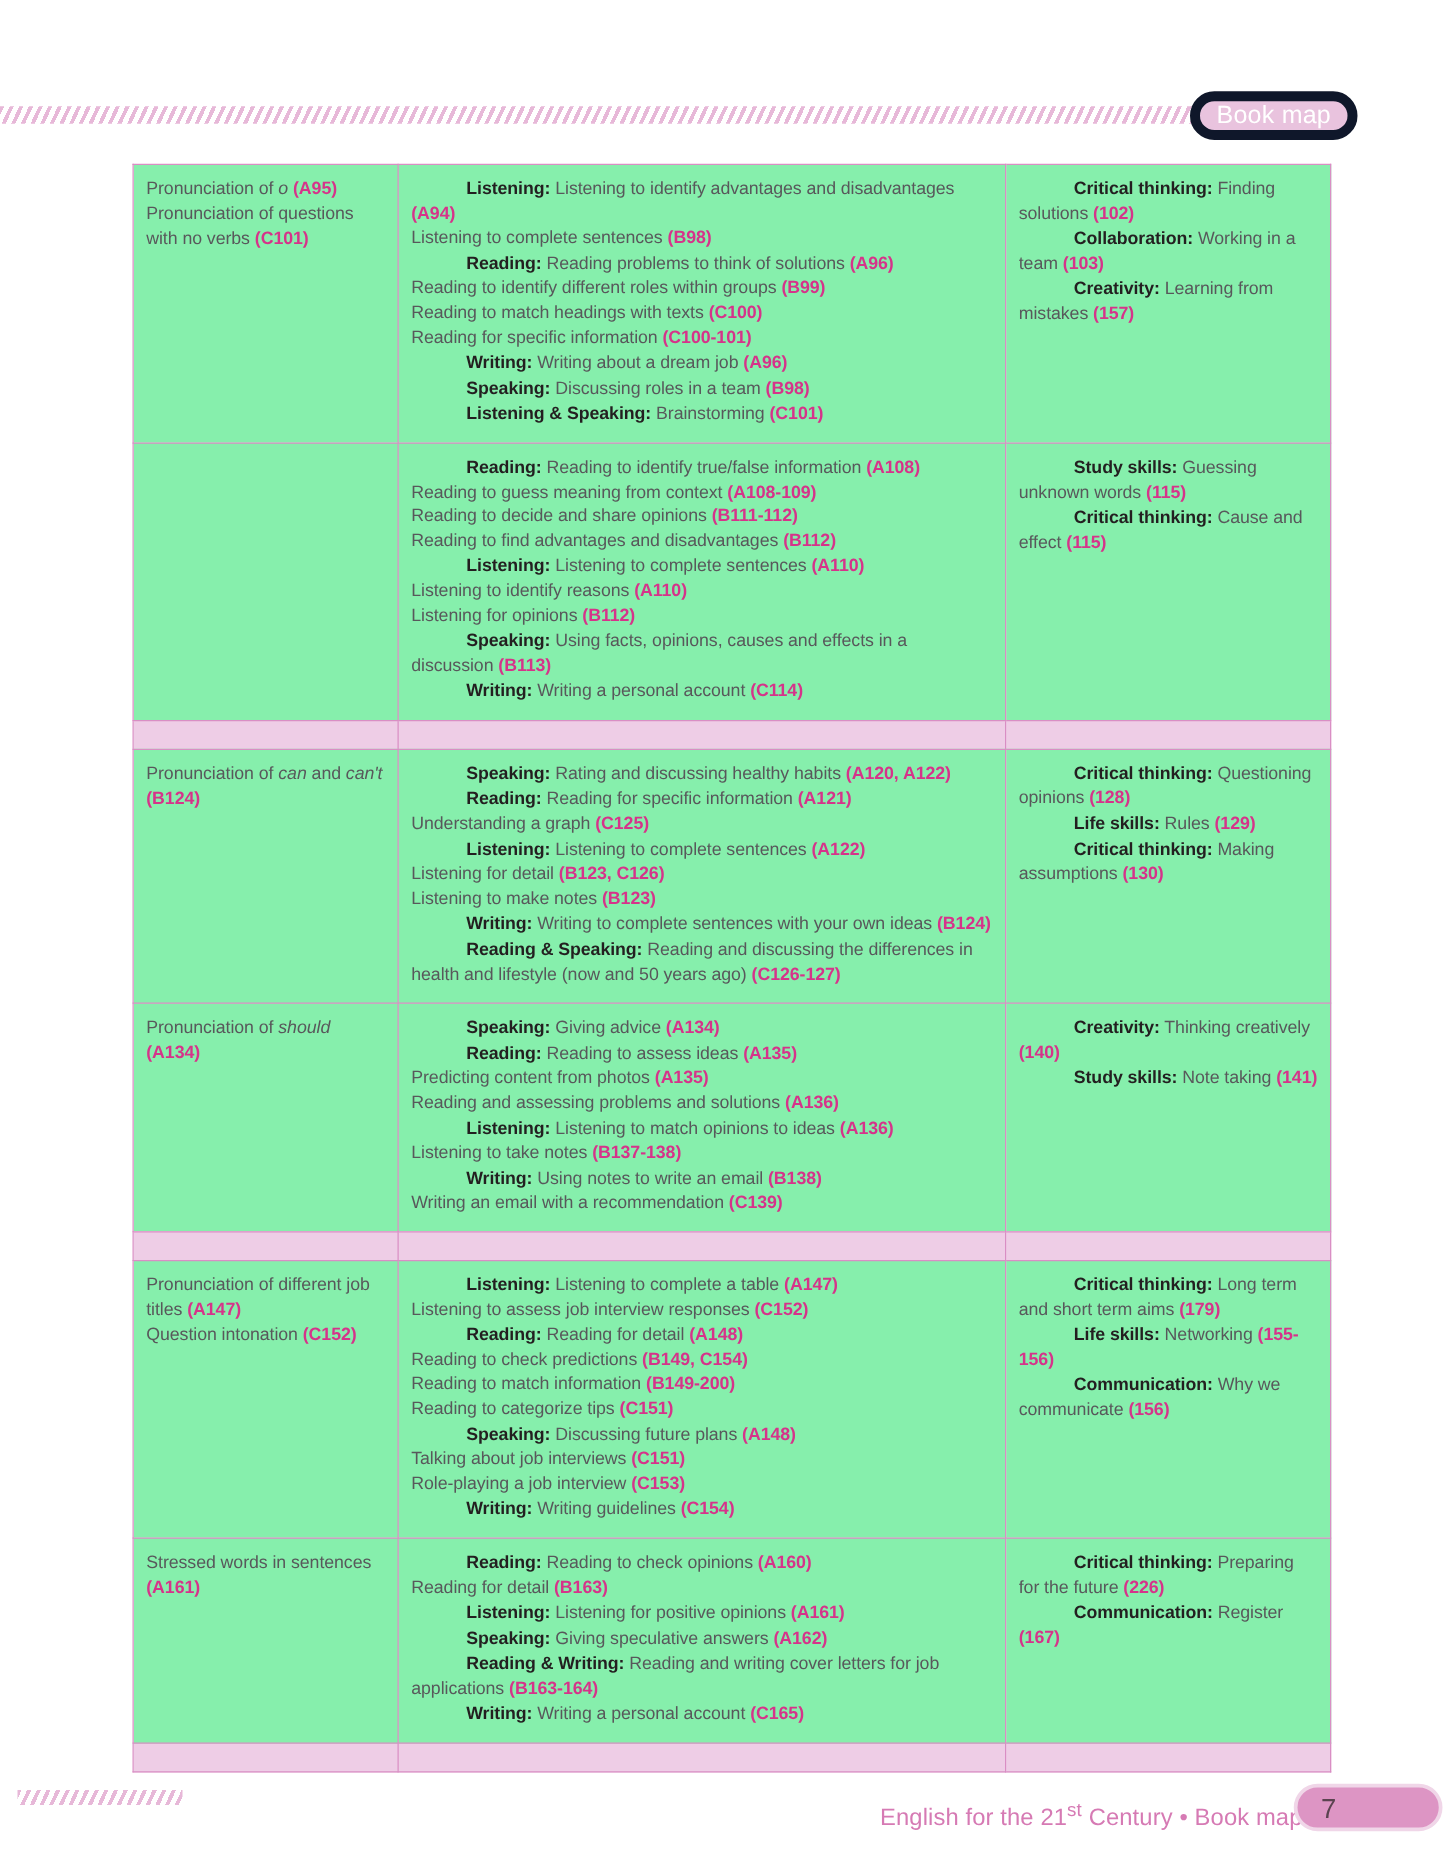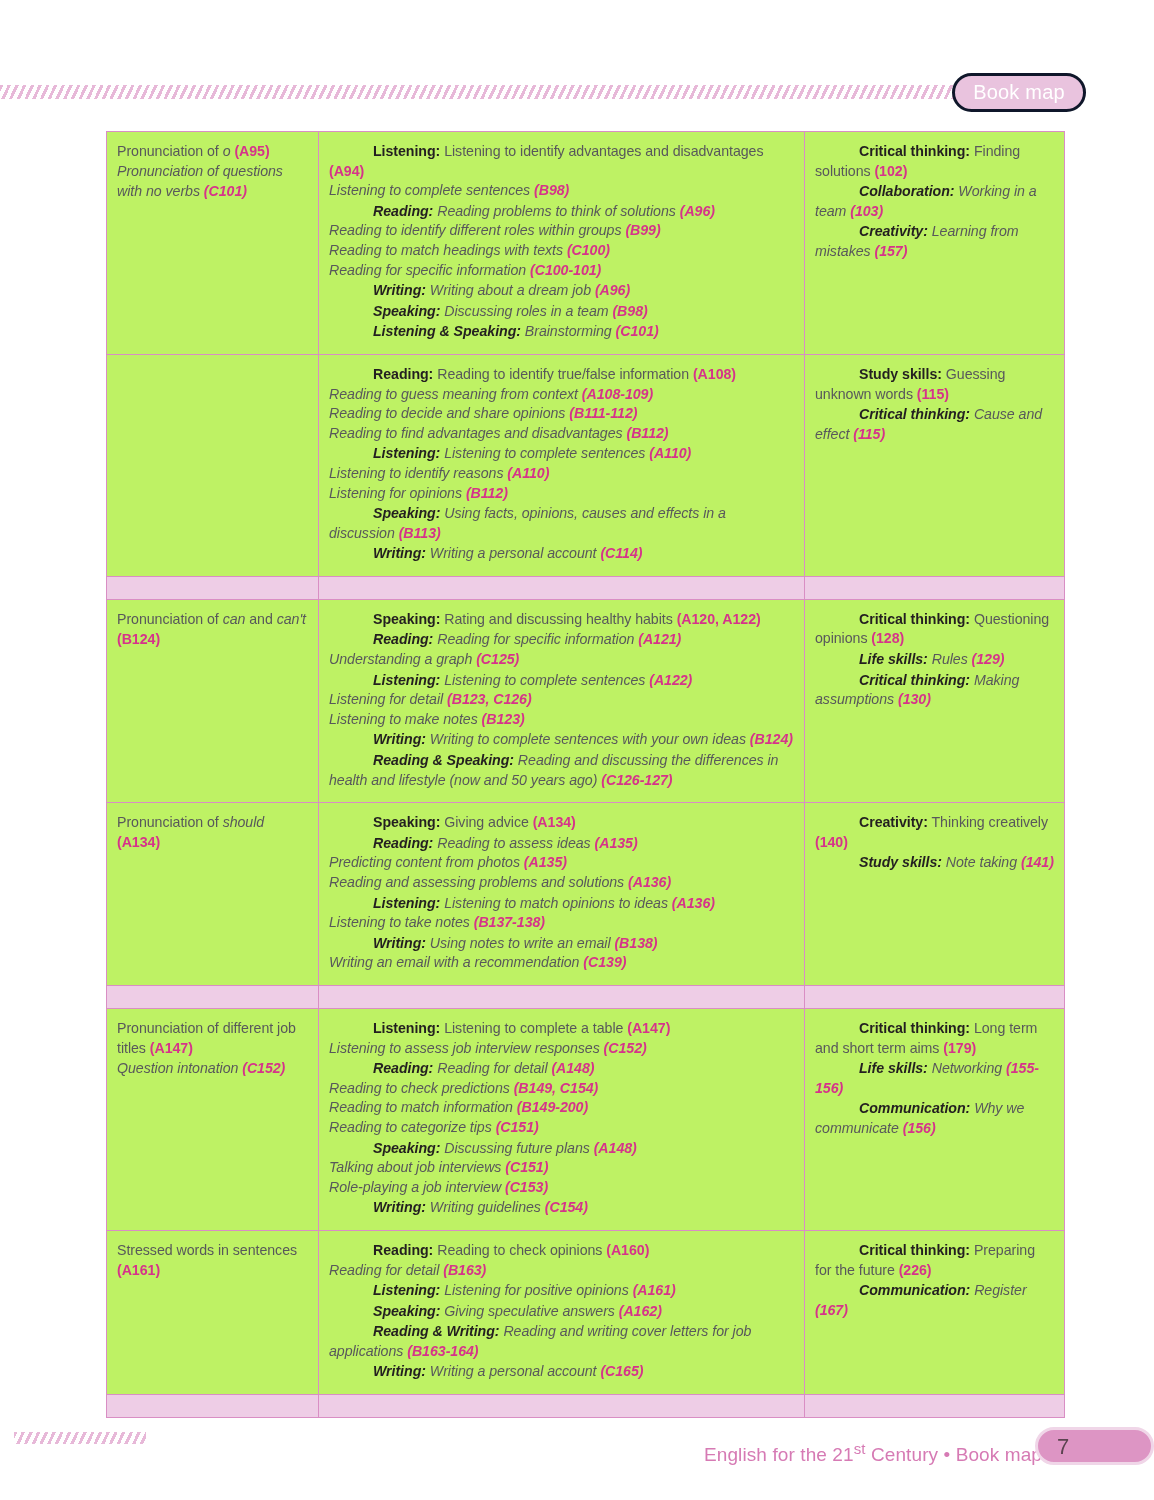"Book map" .bookmap-tab { border: 3px solid #0f172a -> 8px solid #0f172a }
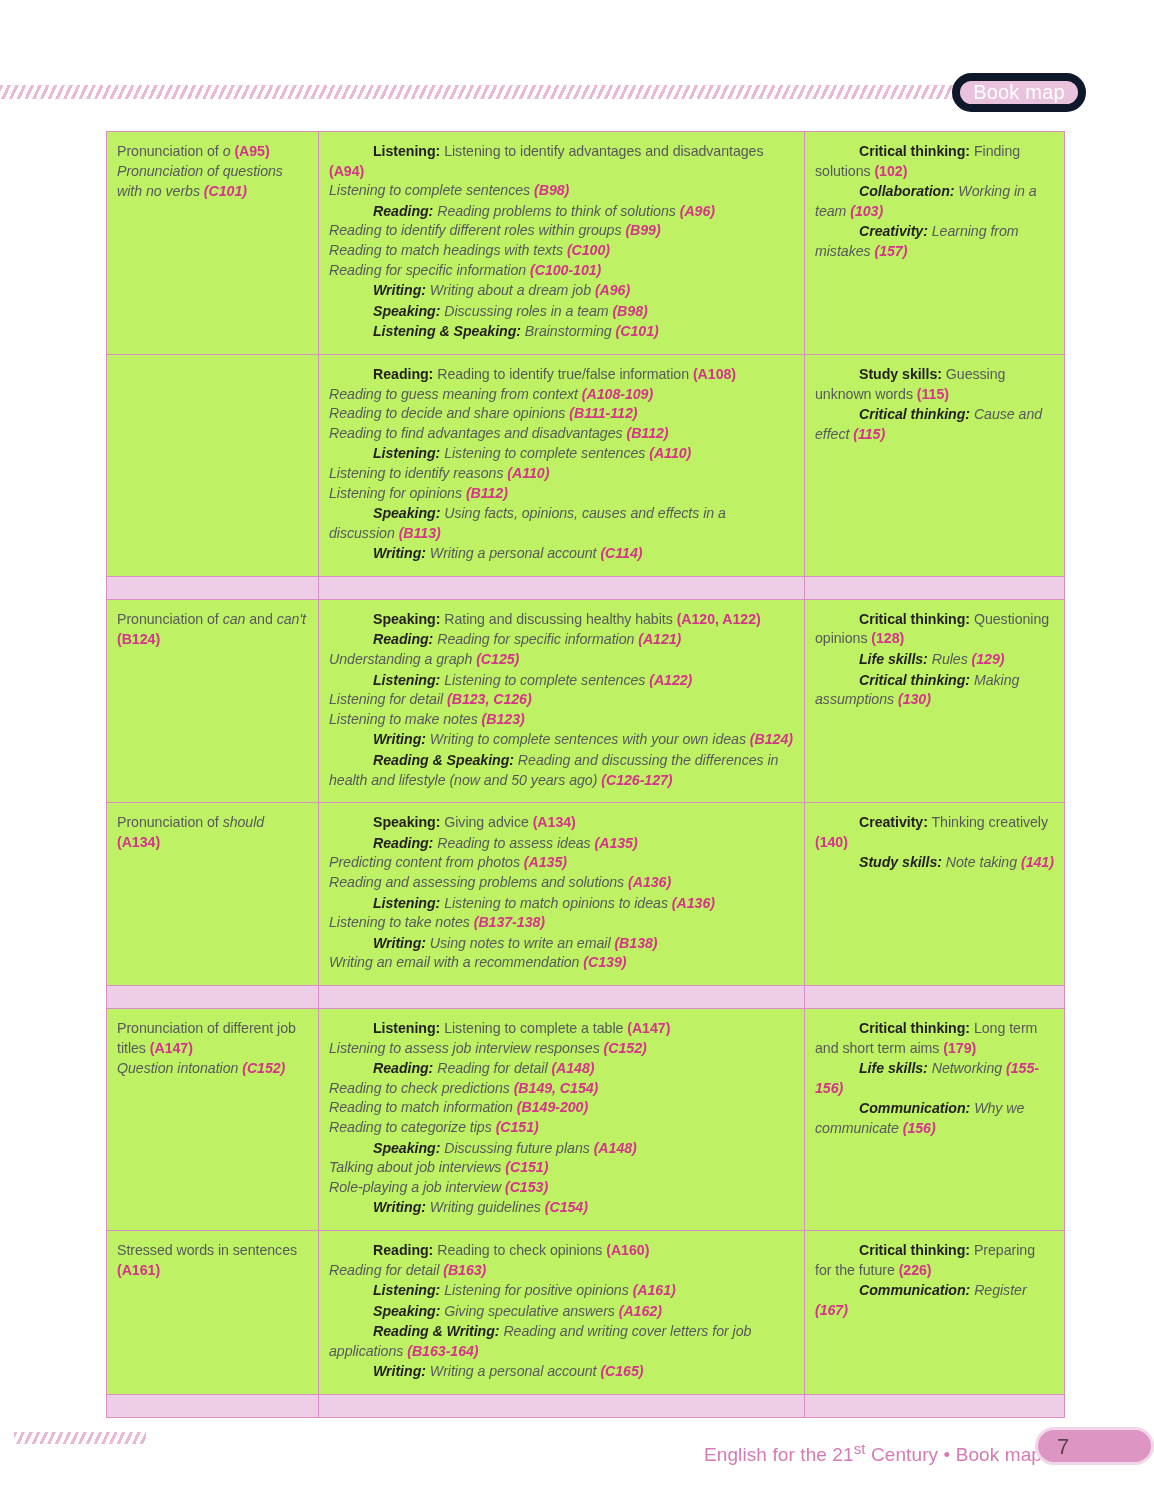"Pronunciation of o (A95)" .booktable td { background: #bef264 -> #86efac }
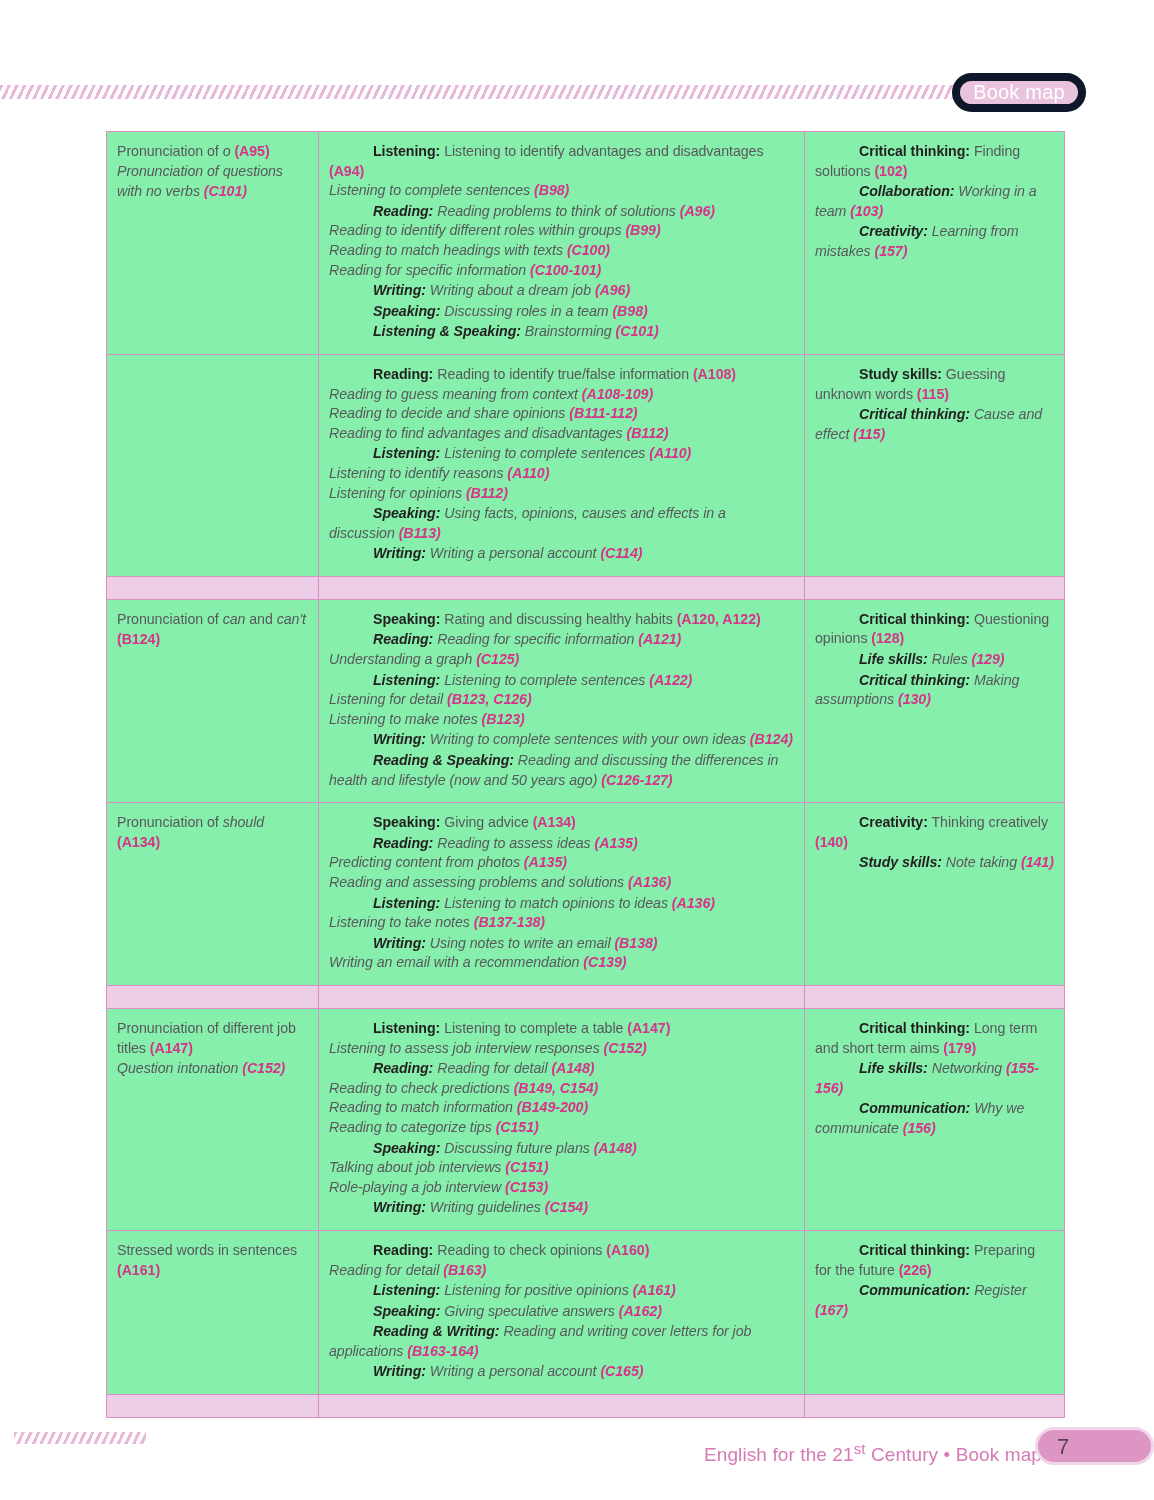"Pronunciation of questions with no" .line + .line { font-style: italic -> none }
